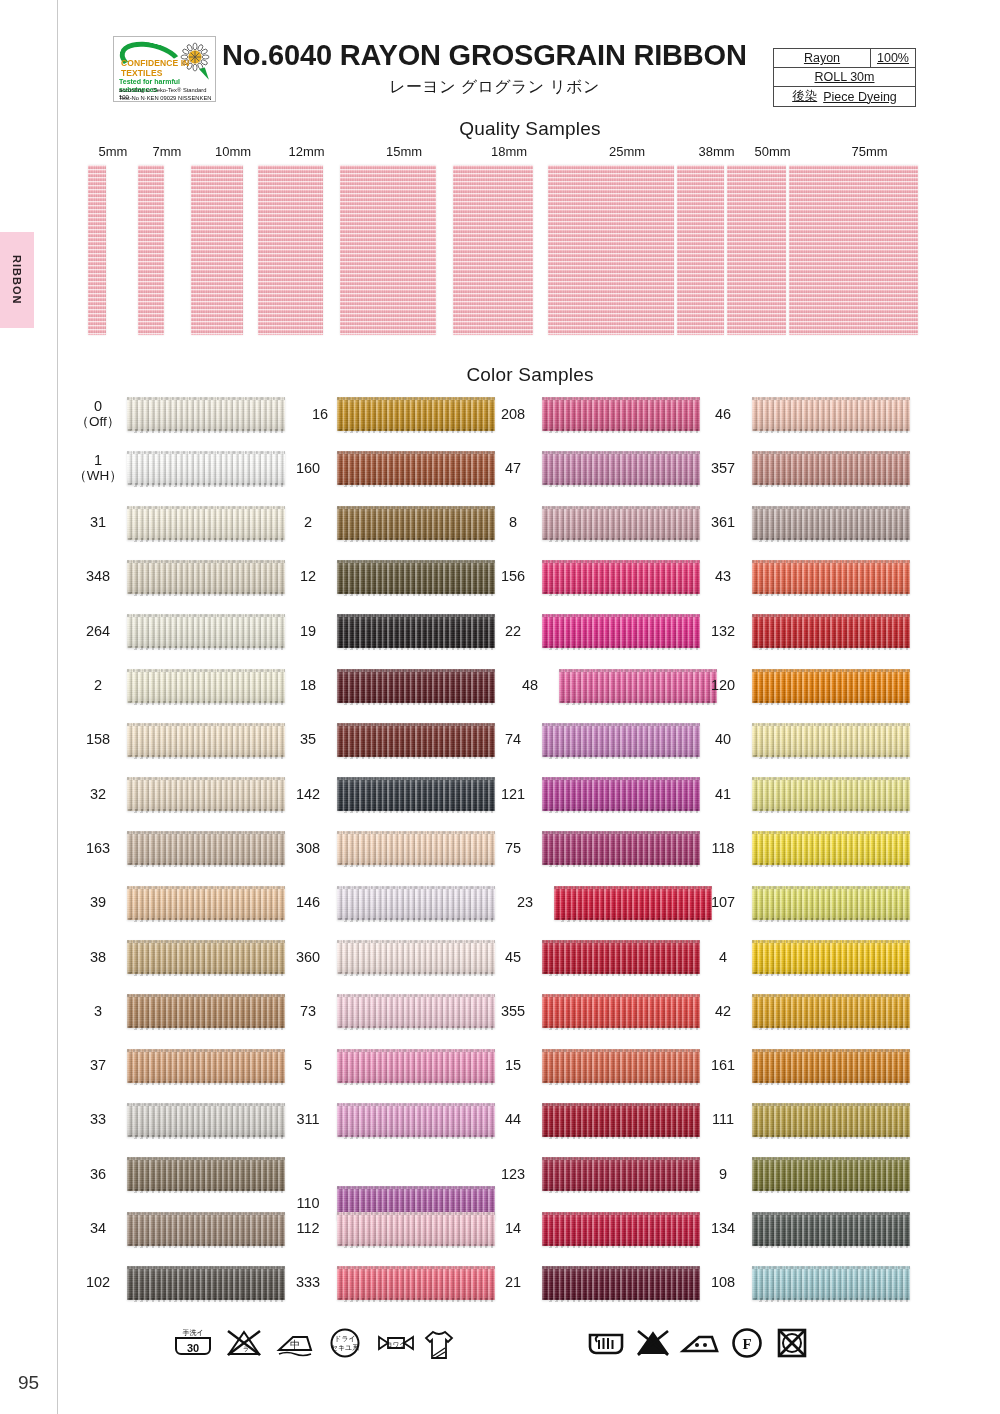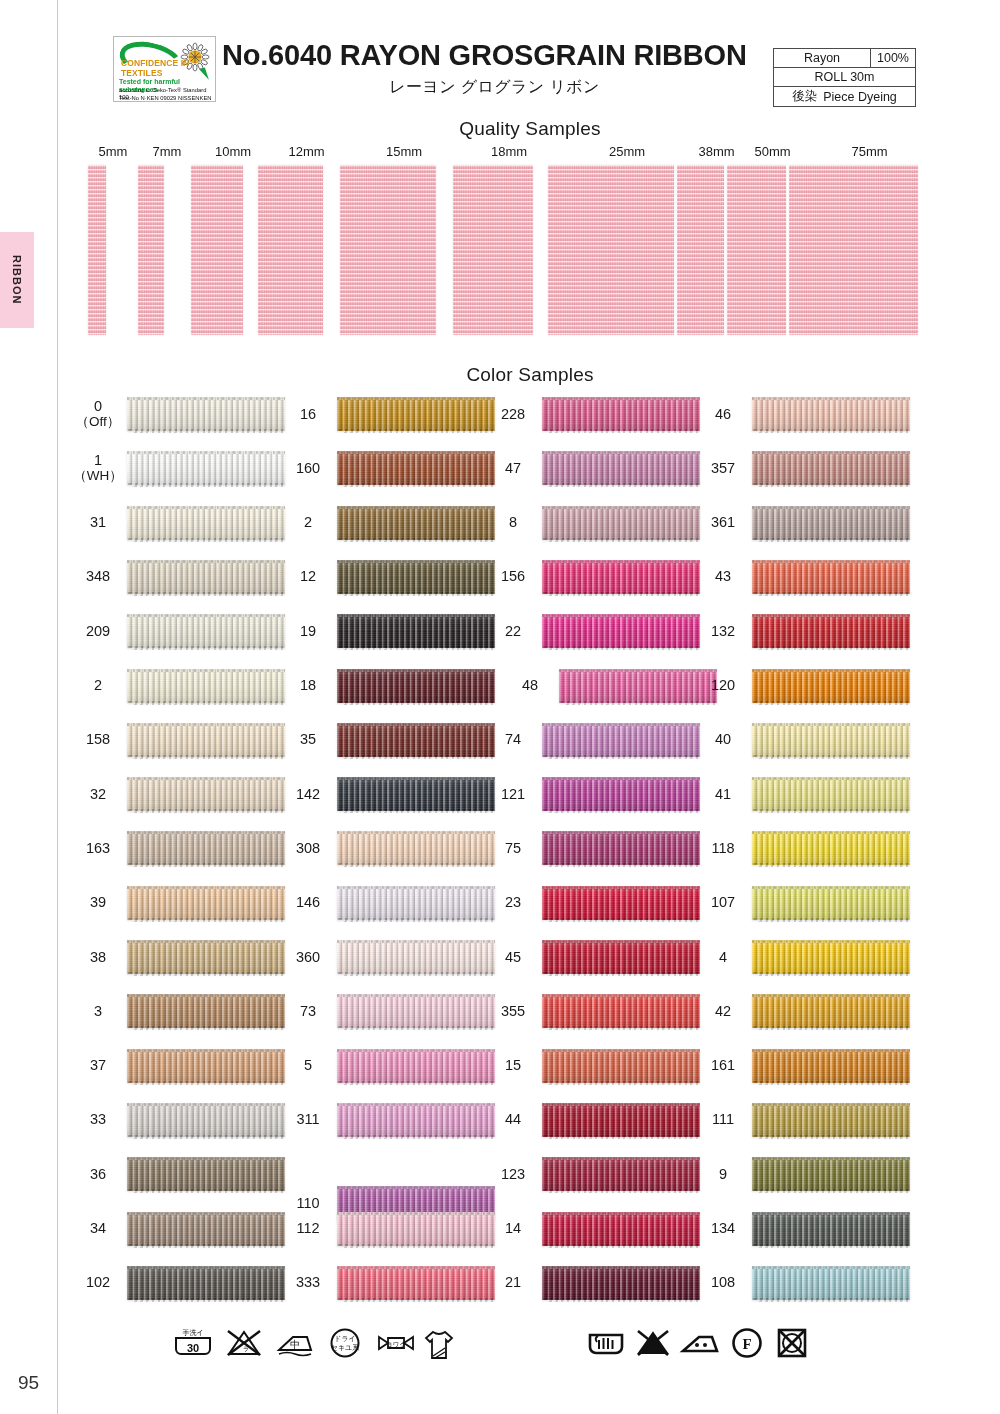"Rayon" #spec-table .c { text-decoration: none -> underline }
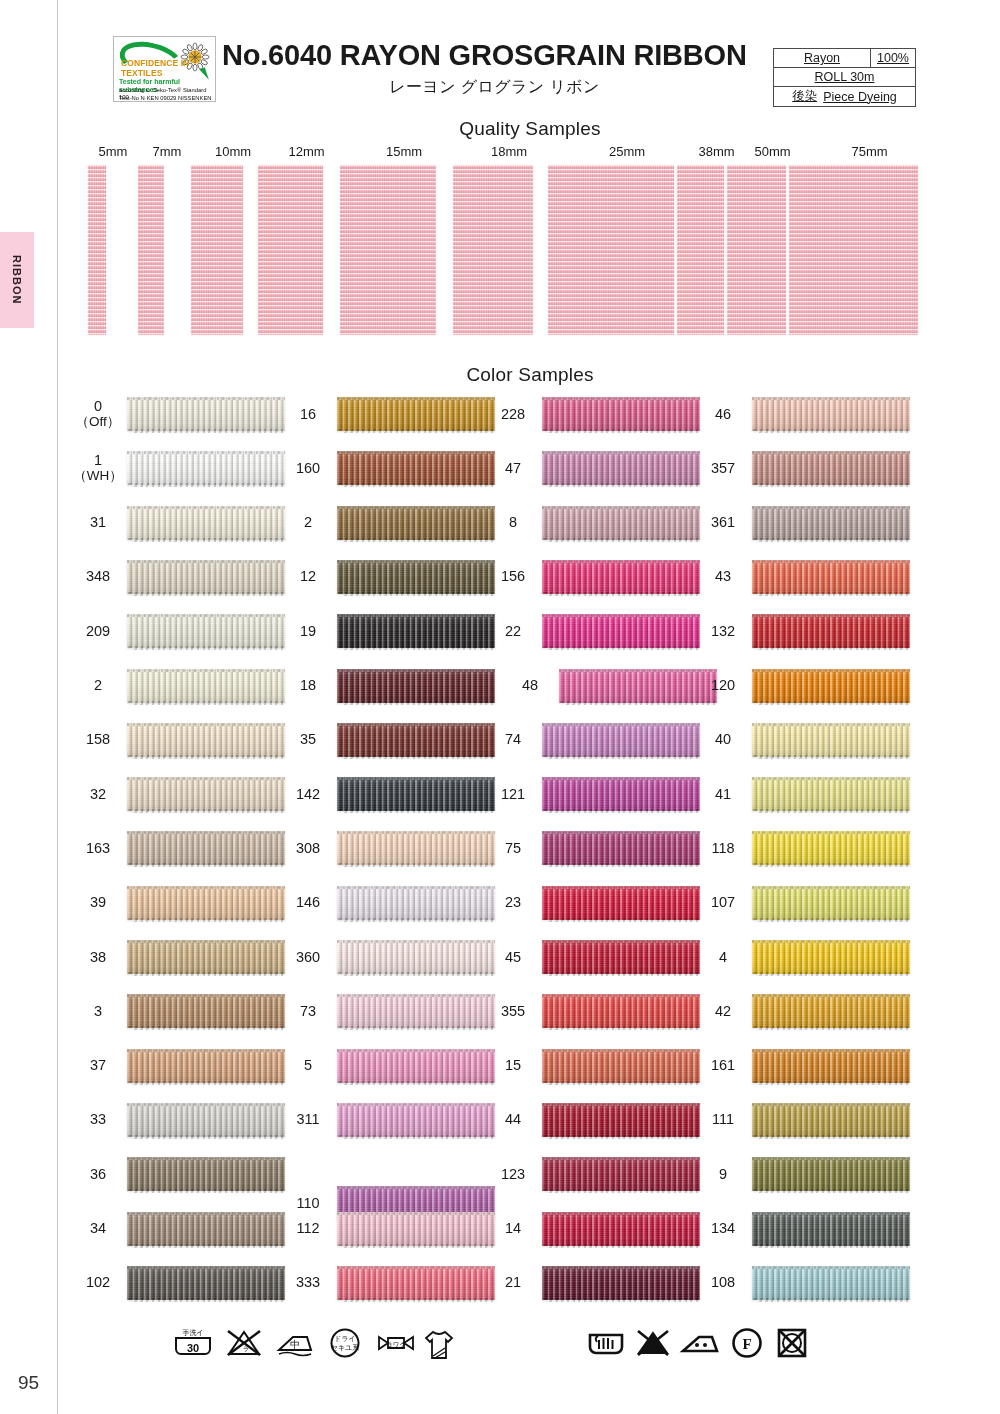"16" div.num { left: 0px -> 12px }
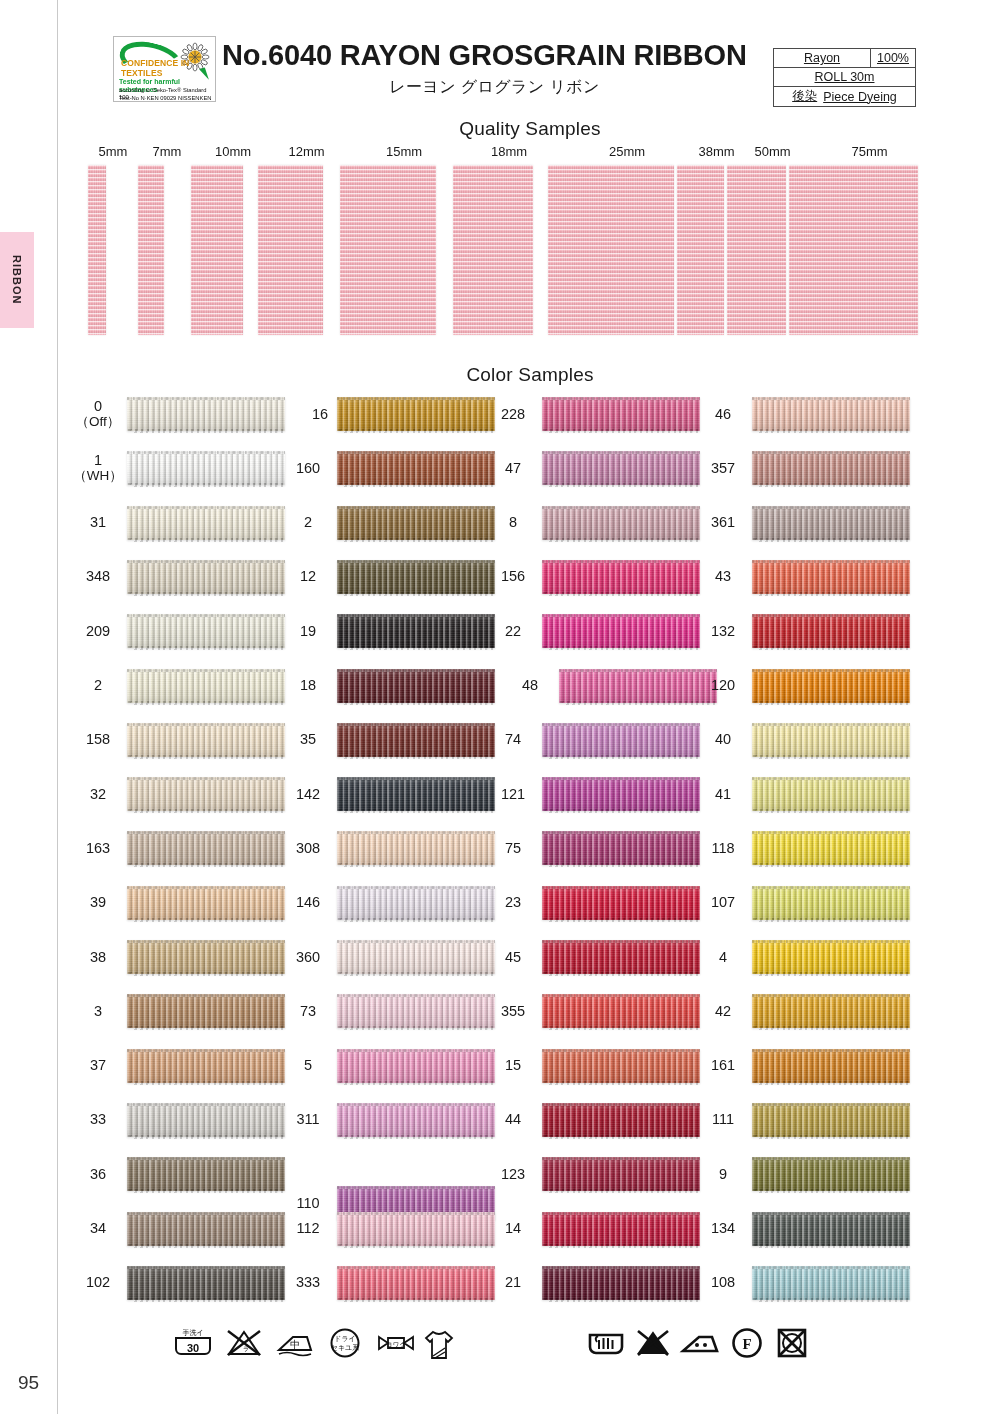"228" div { text: 228 -> 208 }
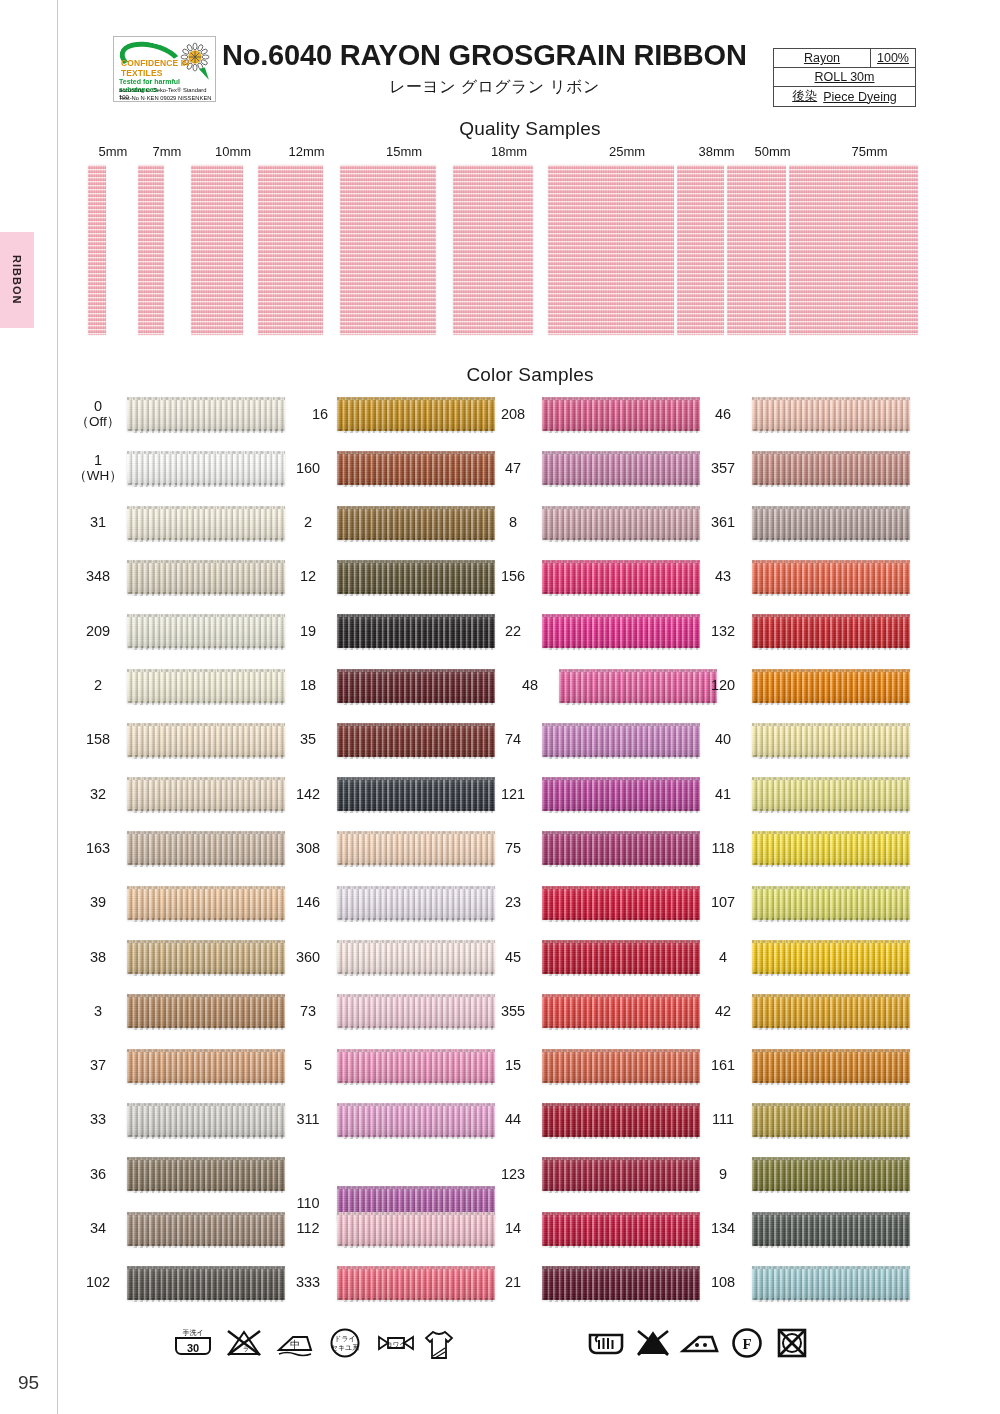"209" div { text: 209 -> 264 }
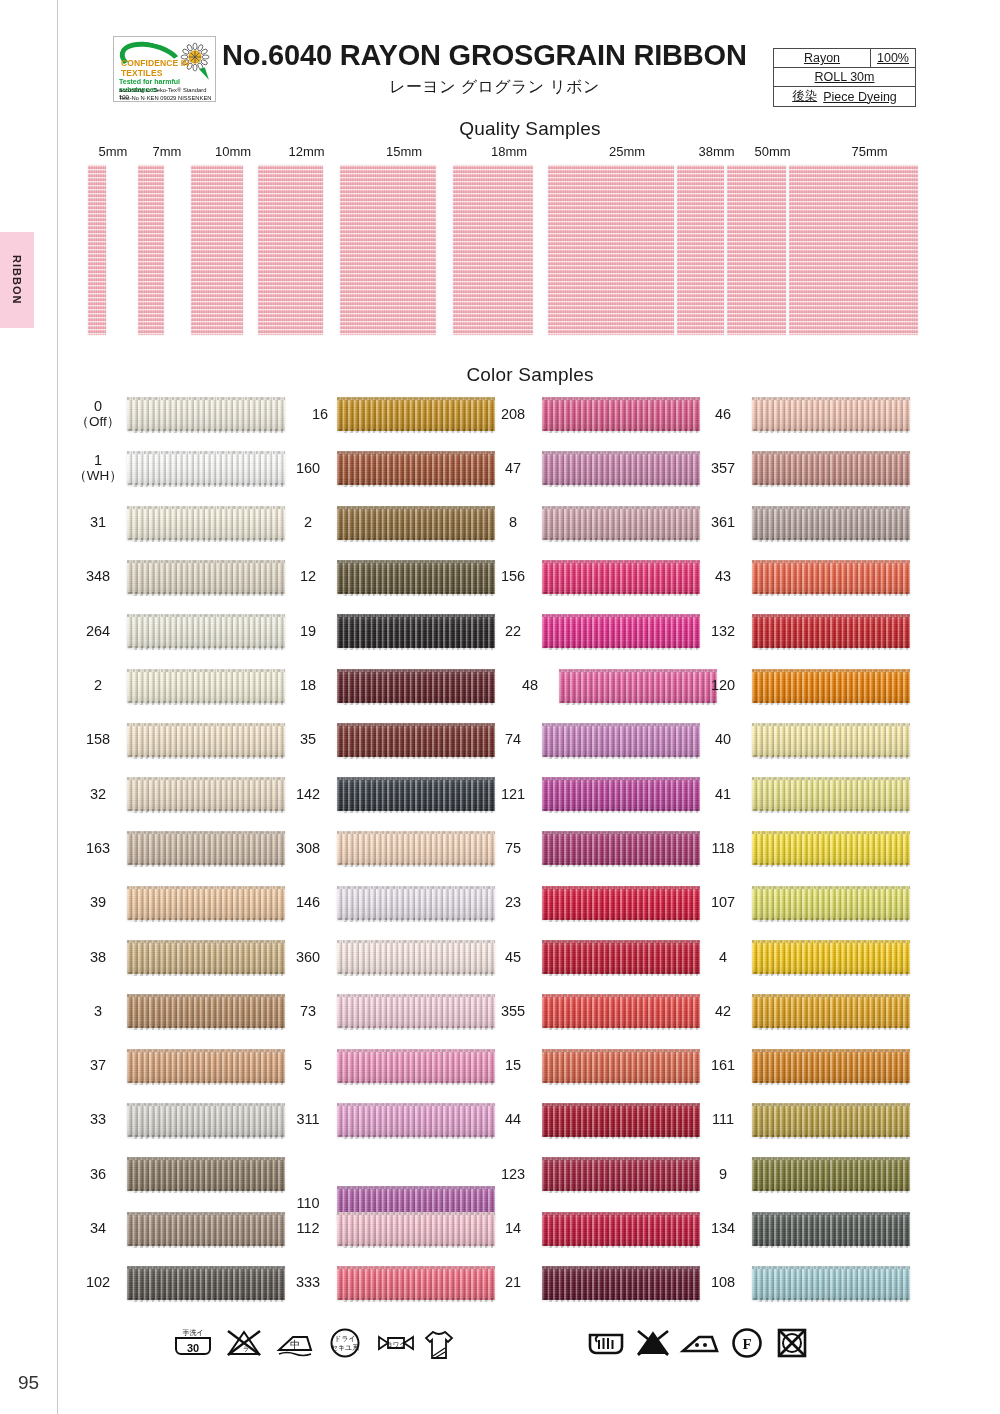"23" div.csrow { left: 490px -> 502px }
